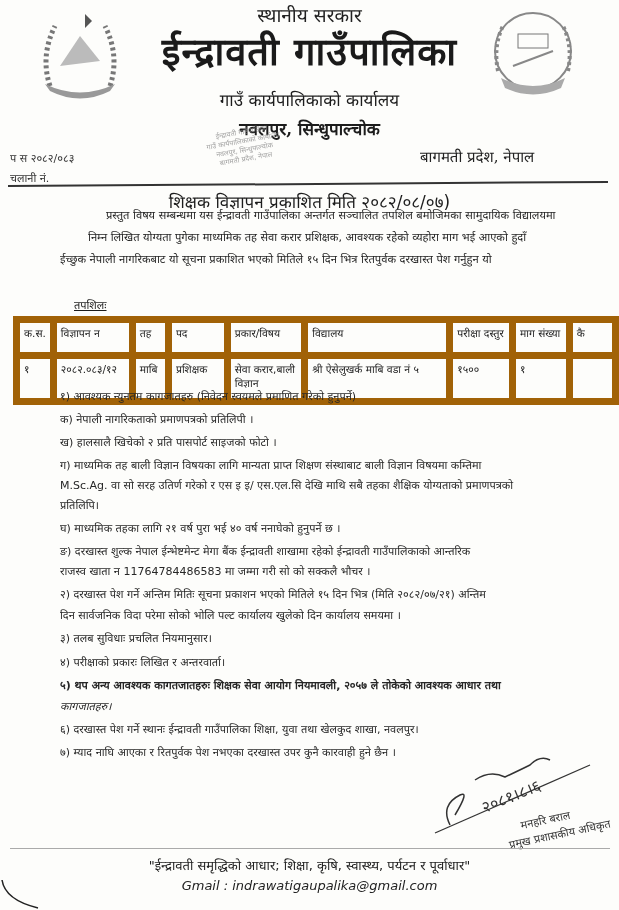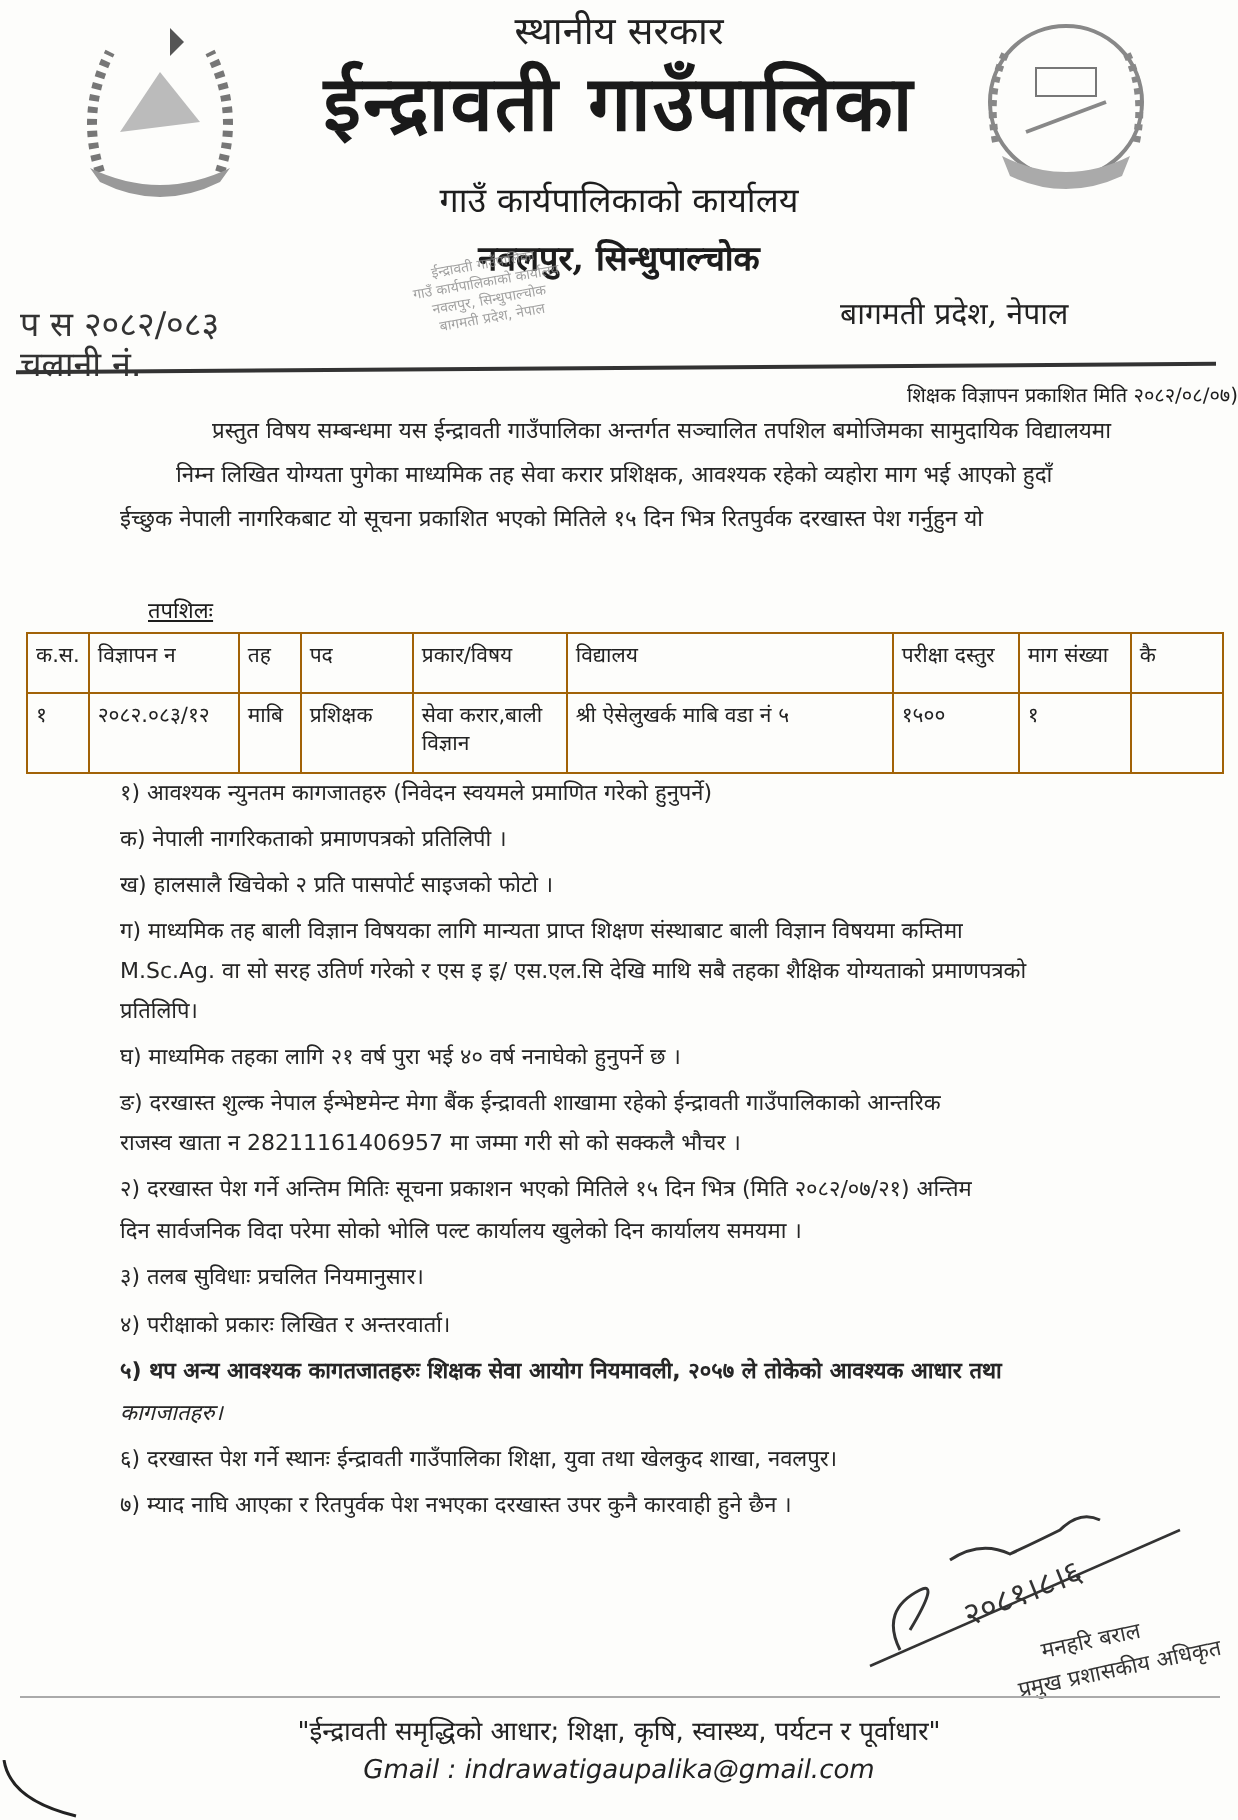"प स २०८२/०८३" .meta { font-size: 17px -> 11px }
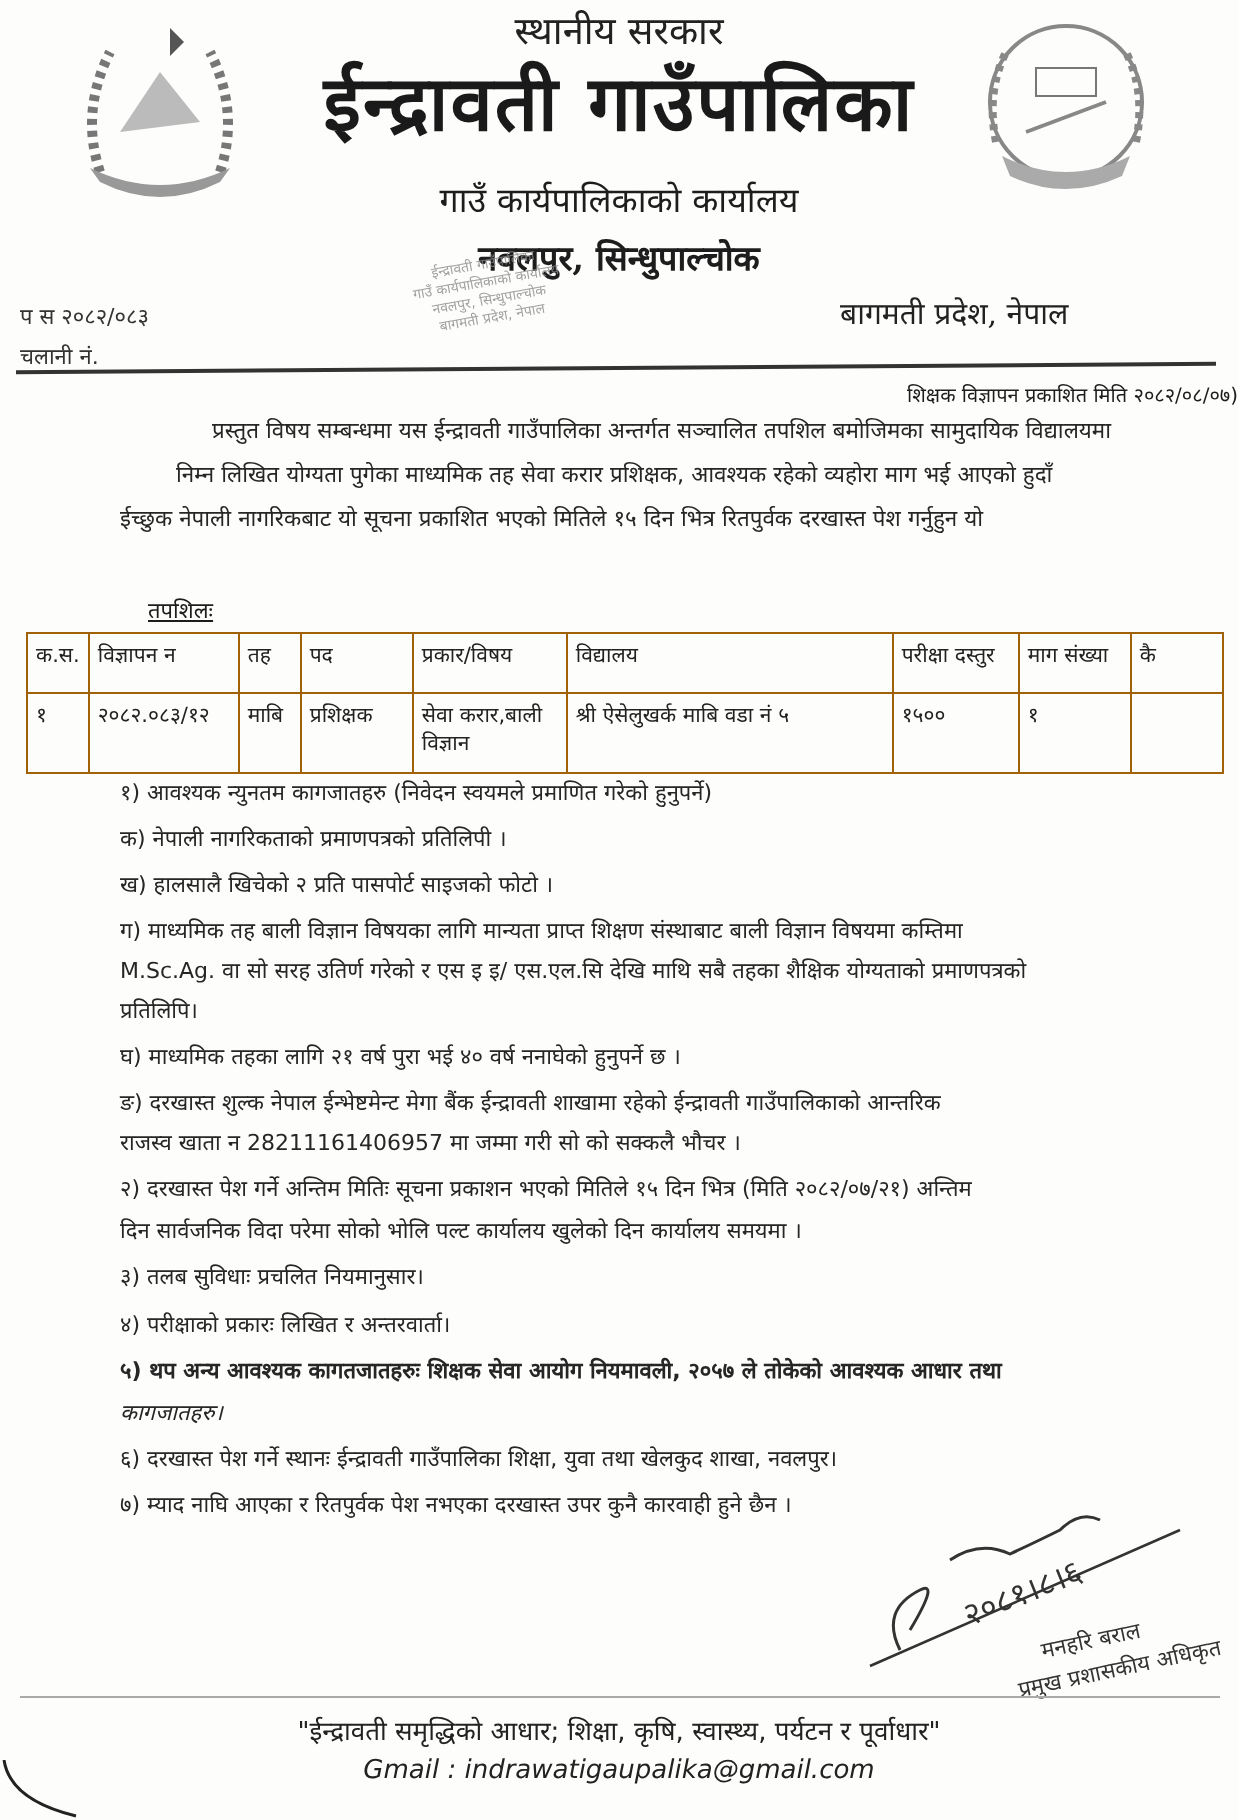"शिक्षक विज्ञापन प्रकाशित मिति" div.abs { font-size: 10px -> 17px; text-align: right -> none }
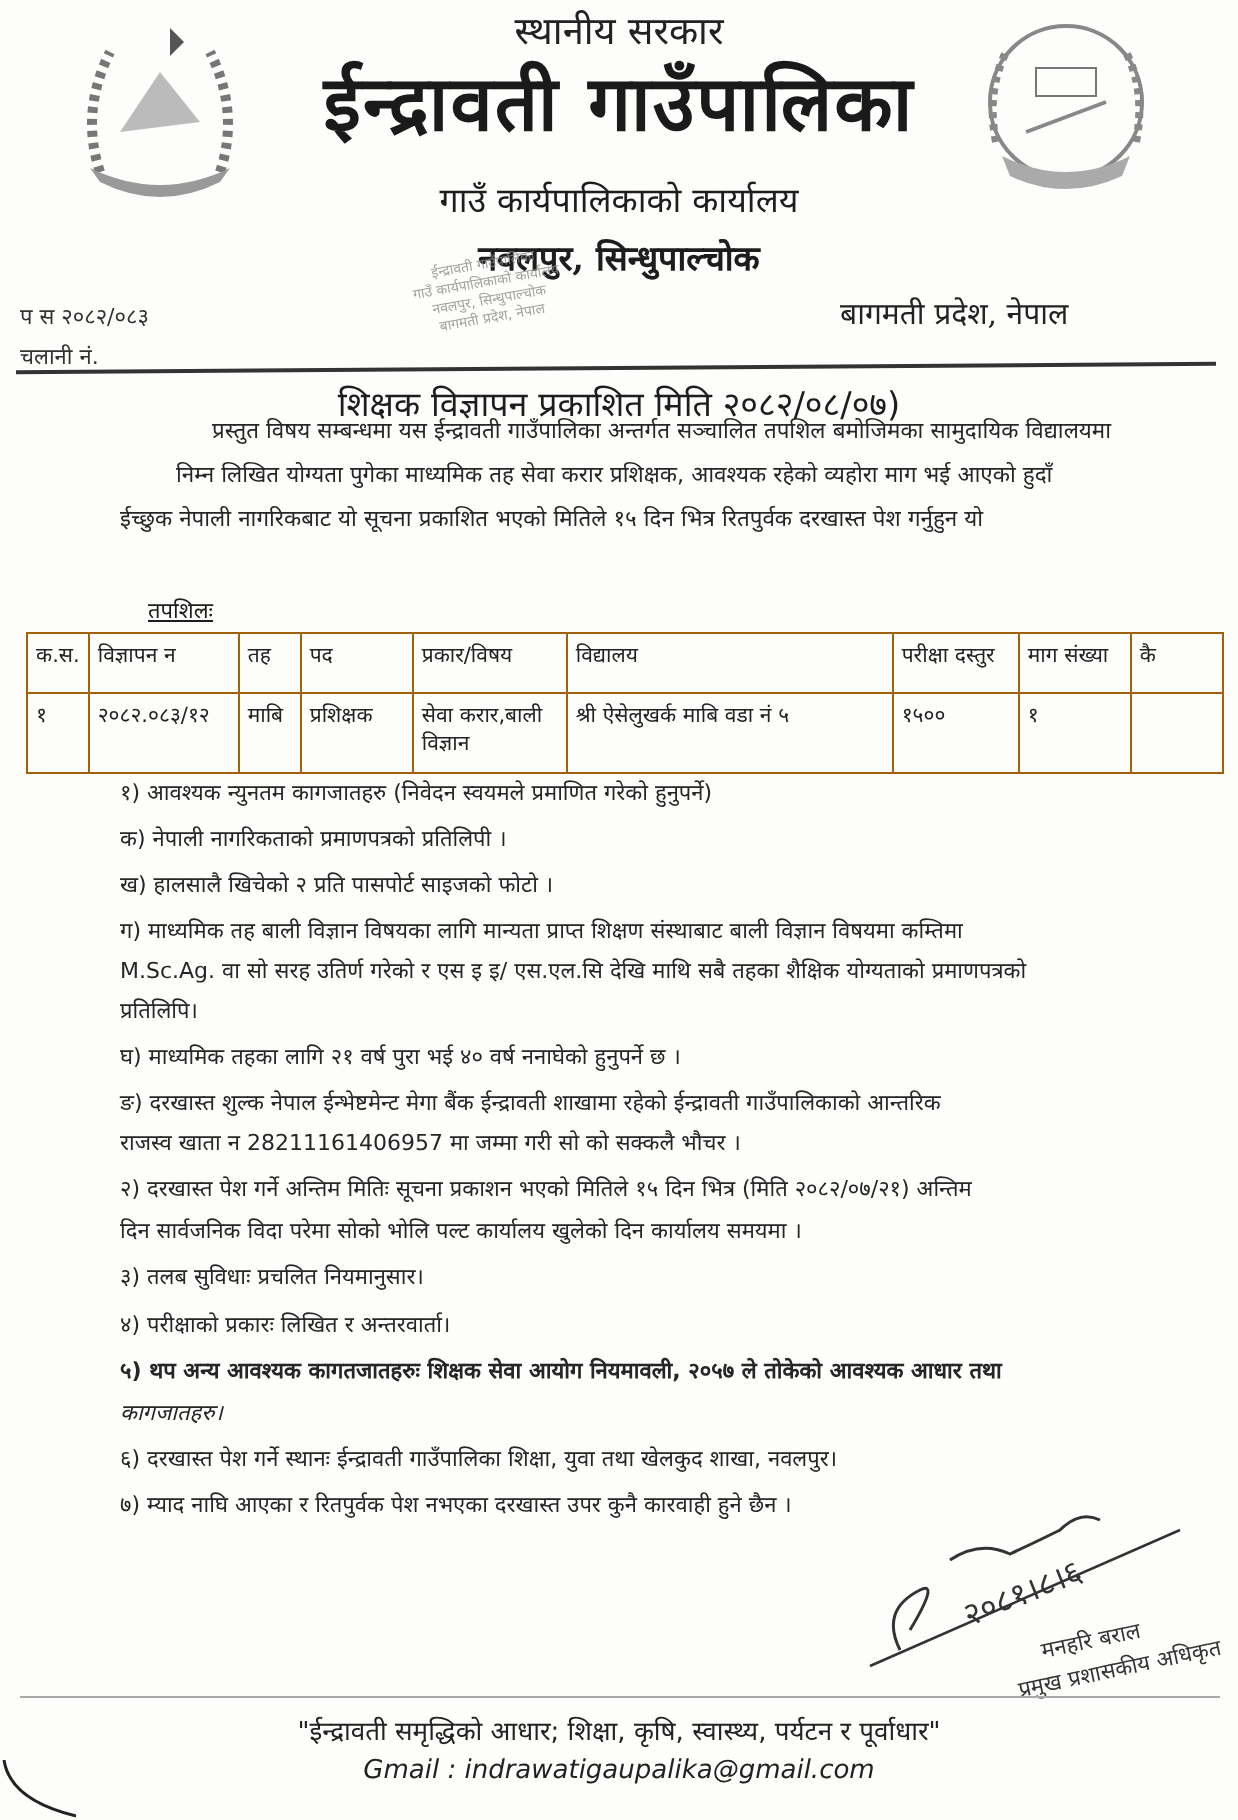"क.स." table.tb td { border: 1px solid #a16207 -> 7px solid #a16207 }
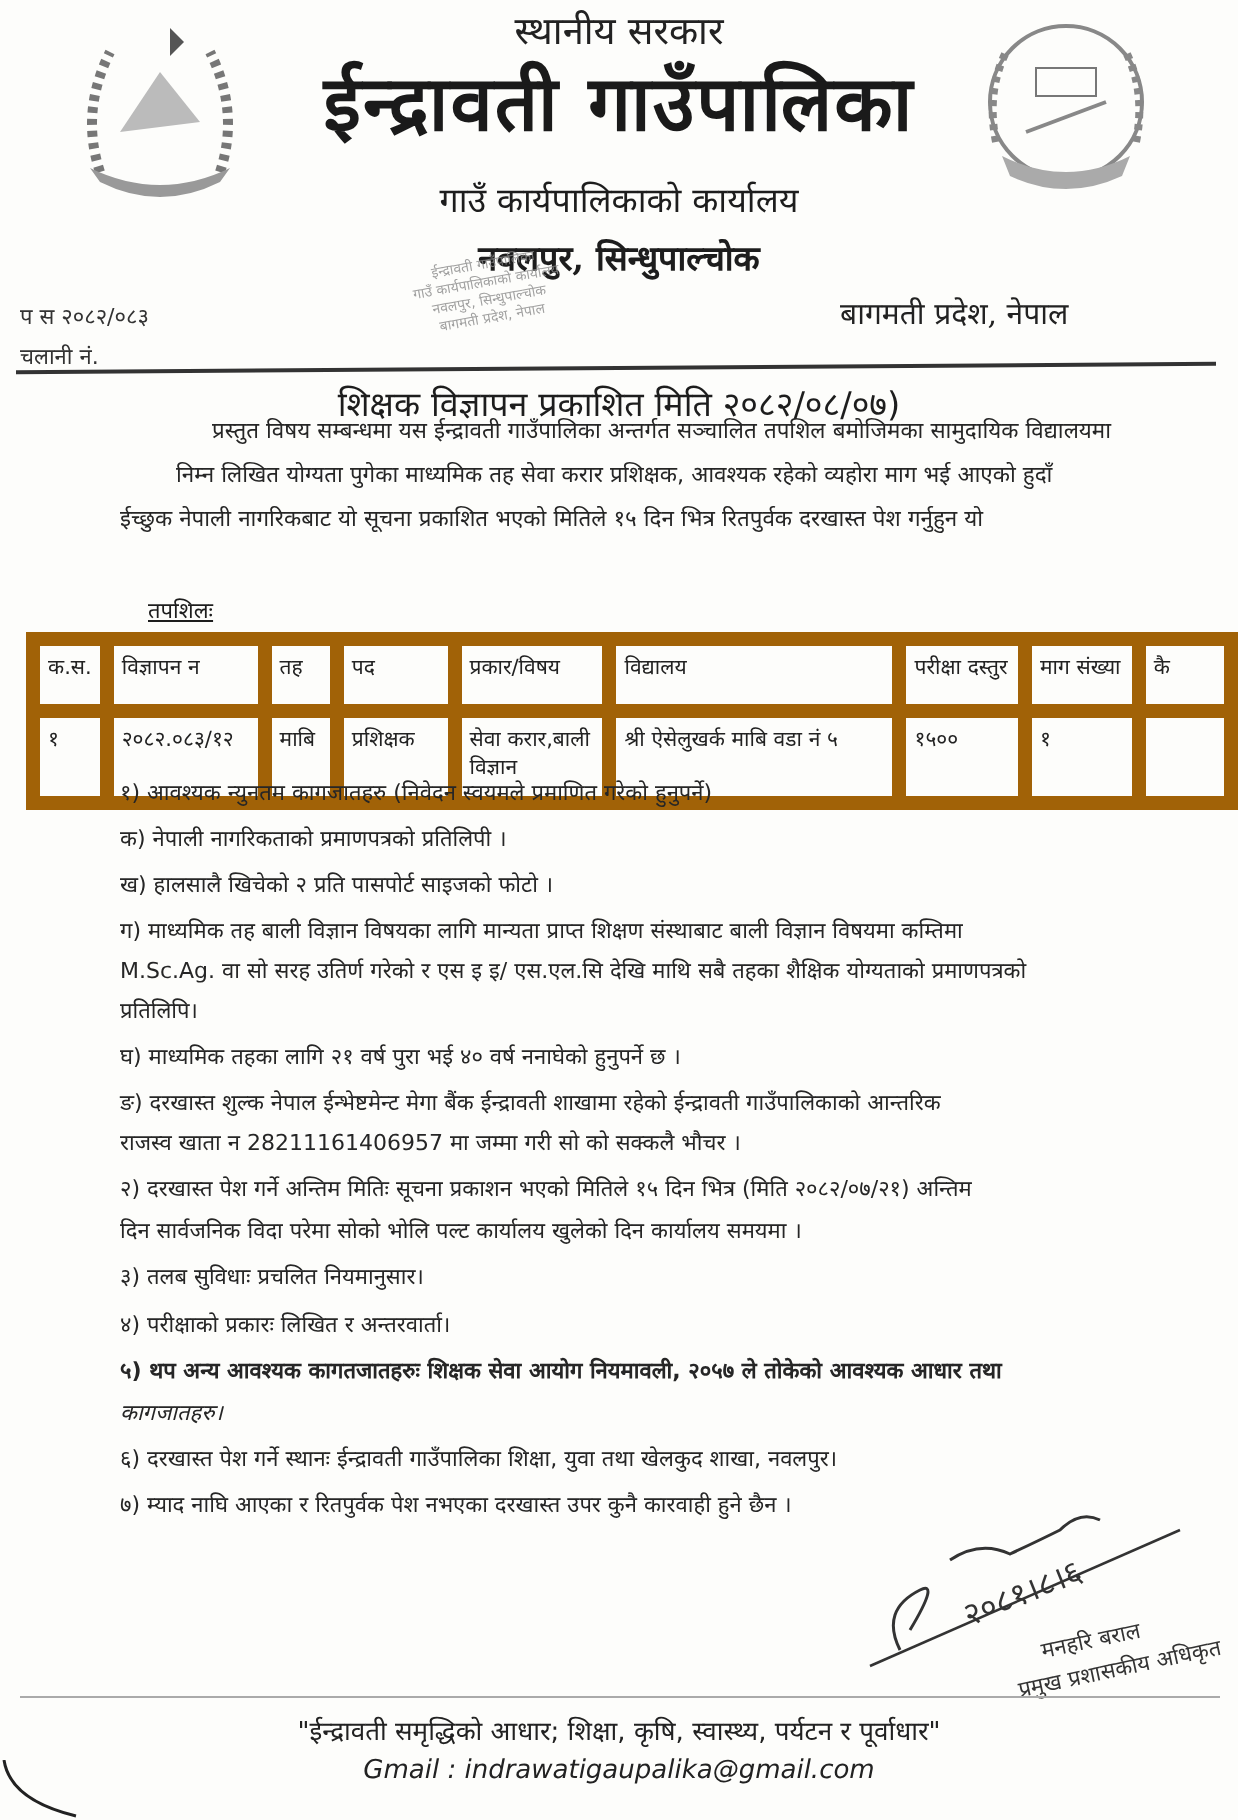"राजस्व खाता न 28211161406957 मा" div.line { text: 28211161406957 -> 11764784486583 }
